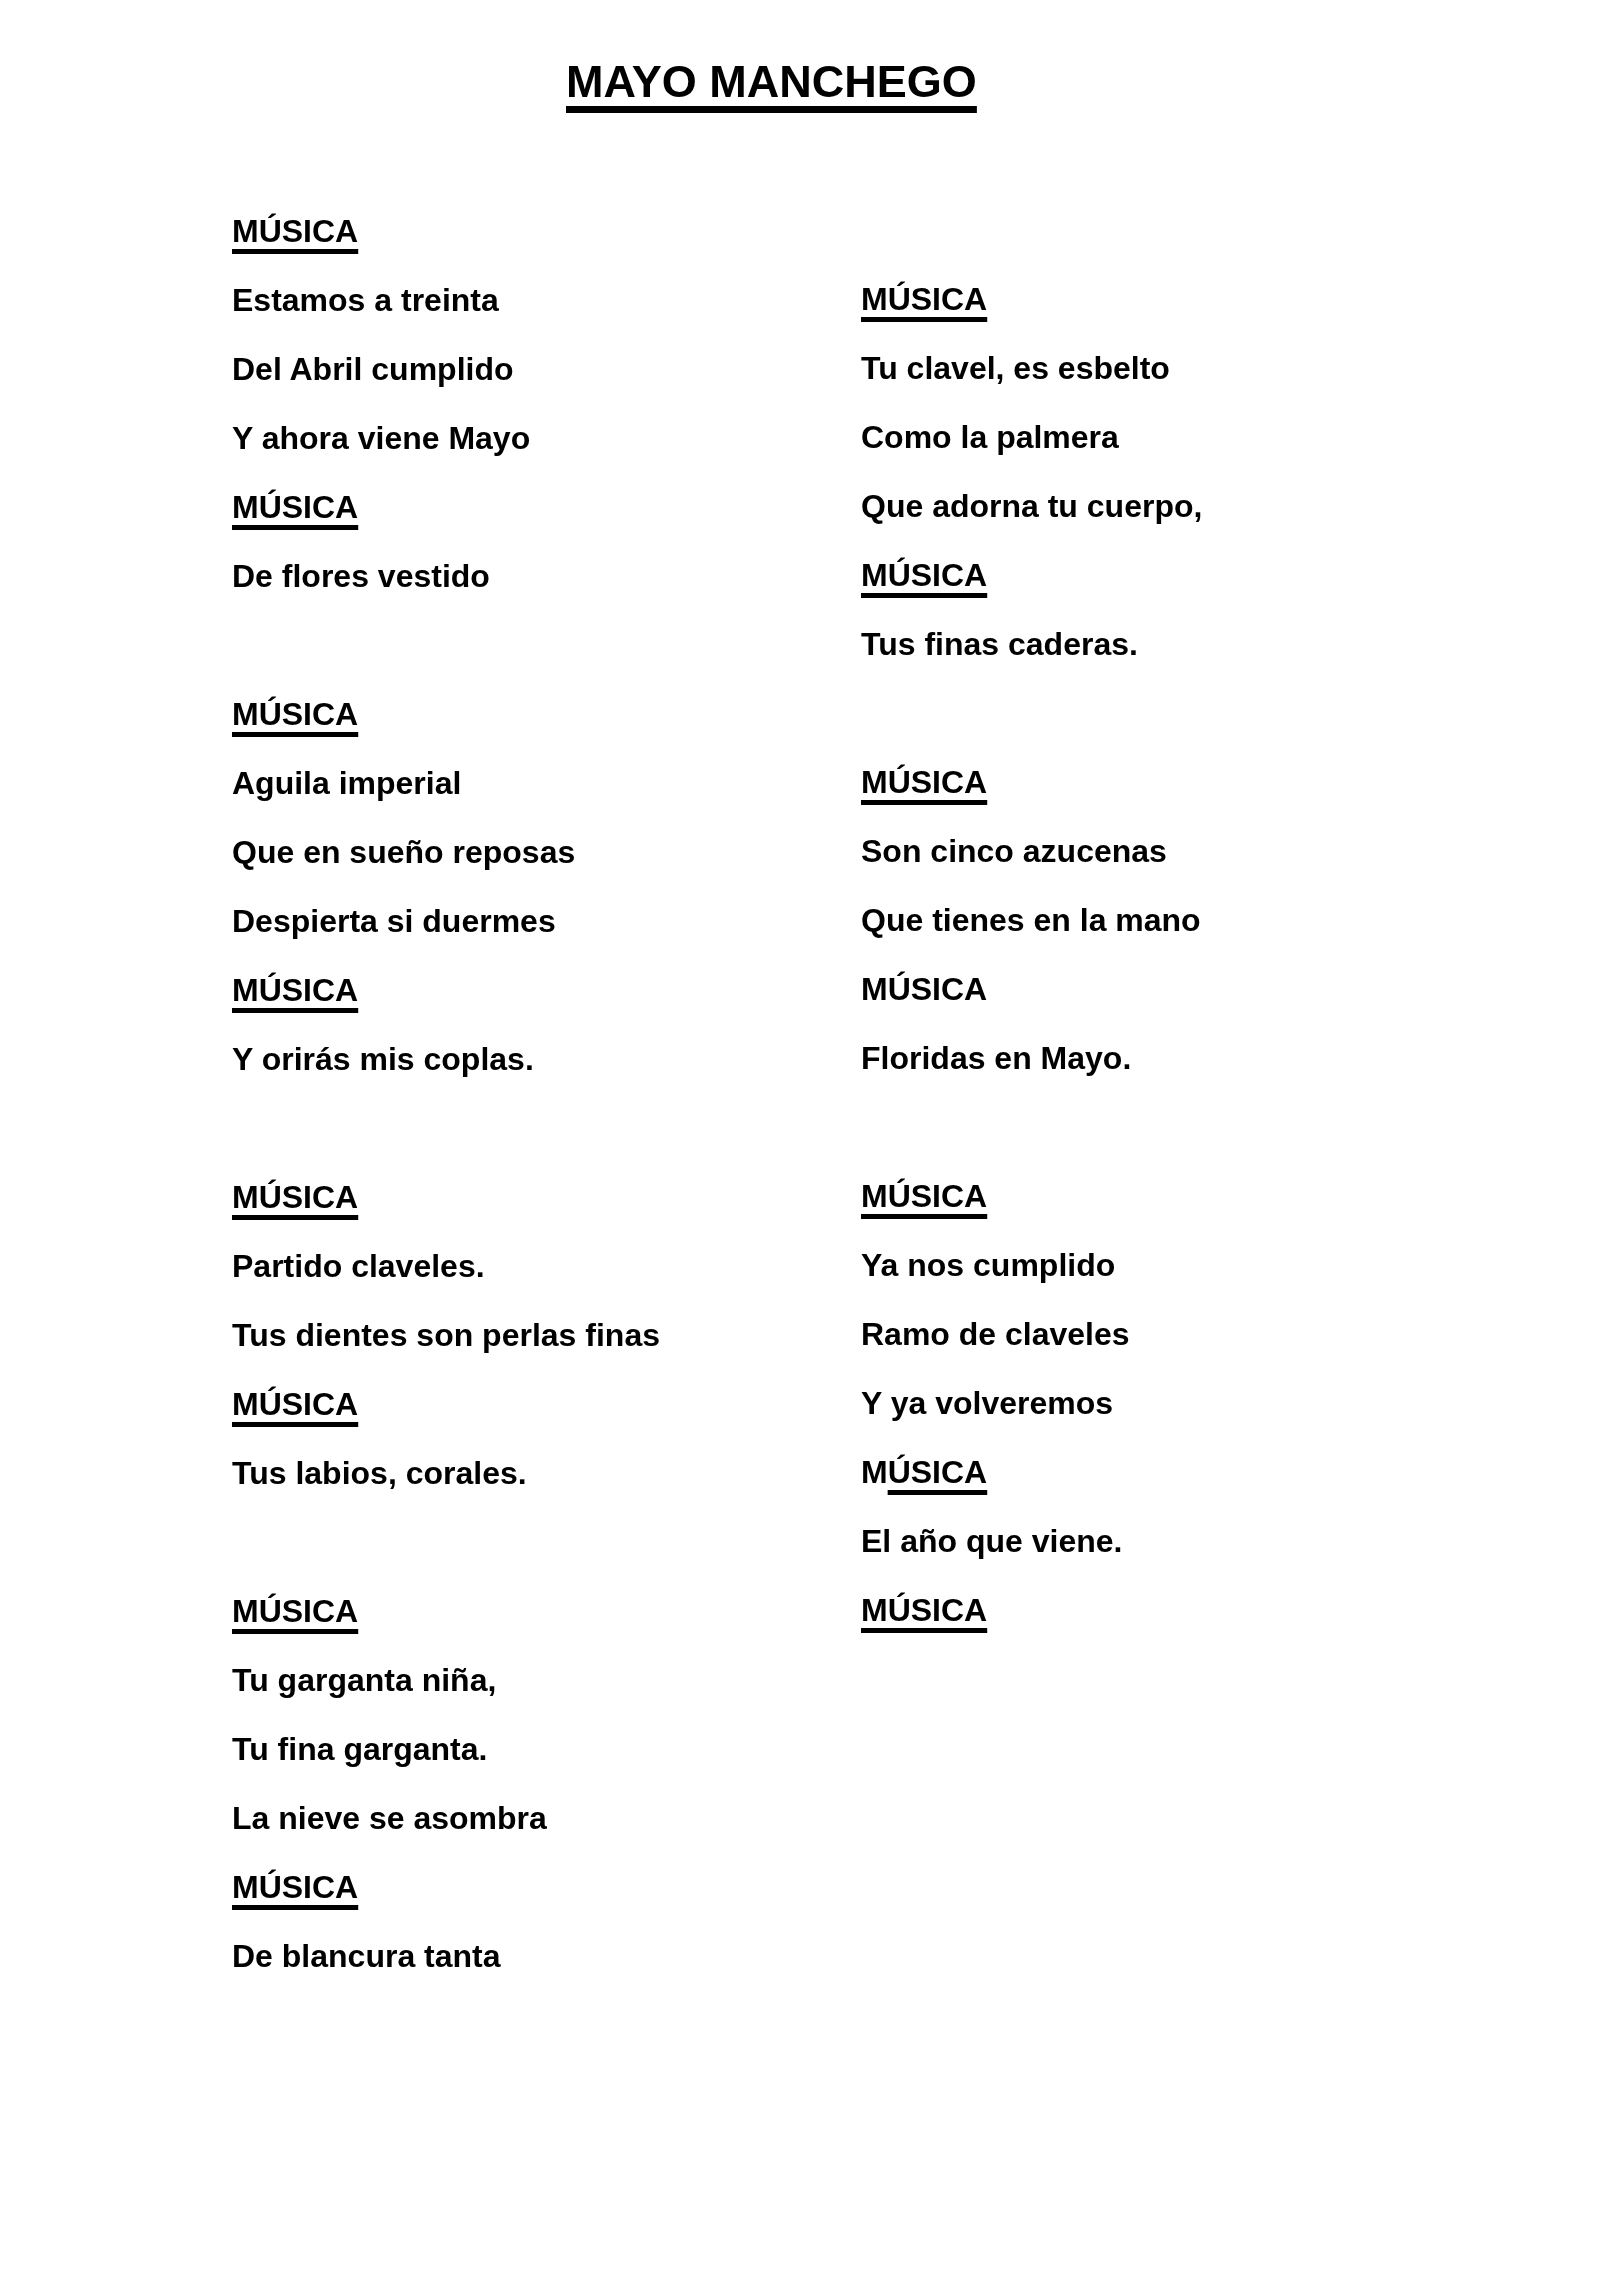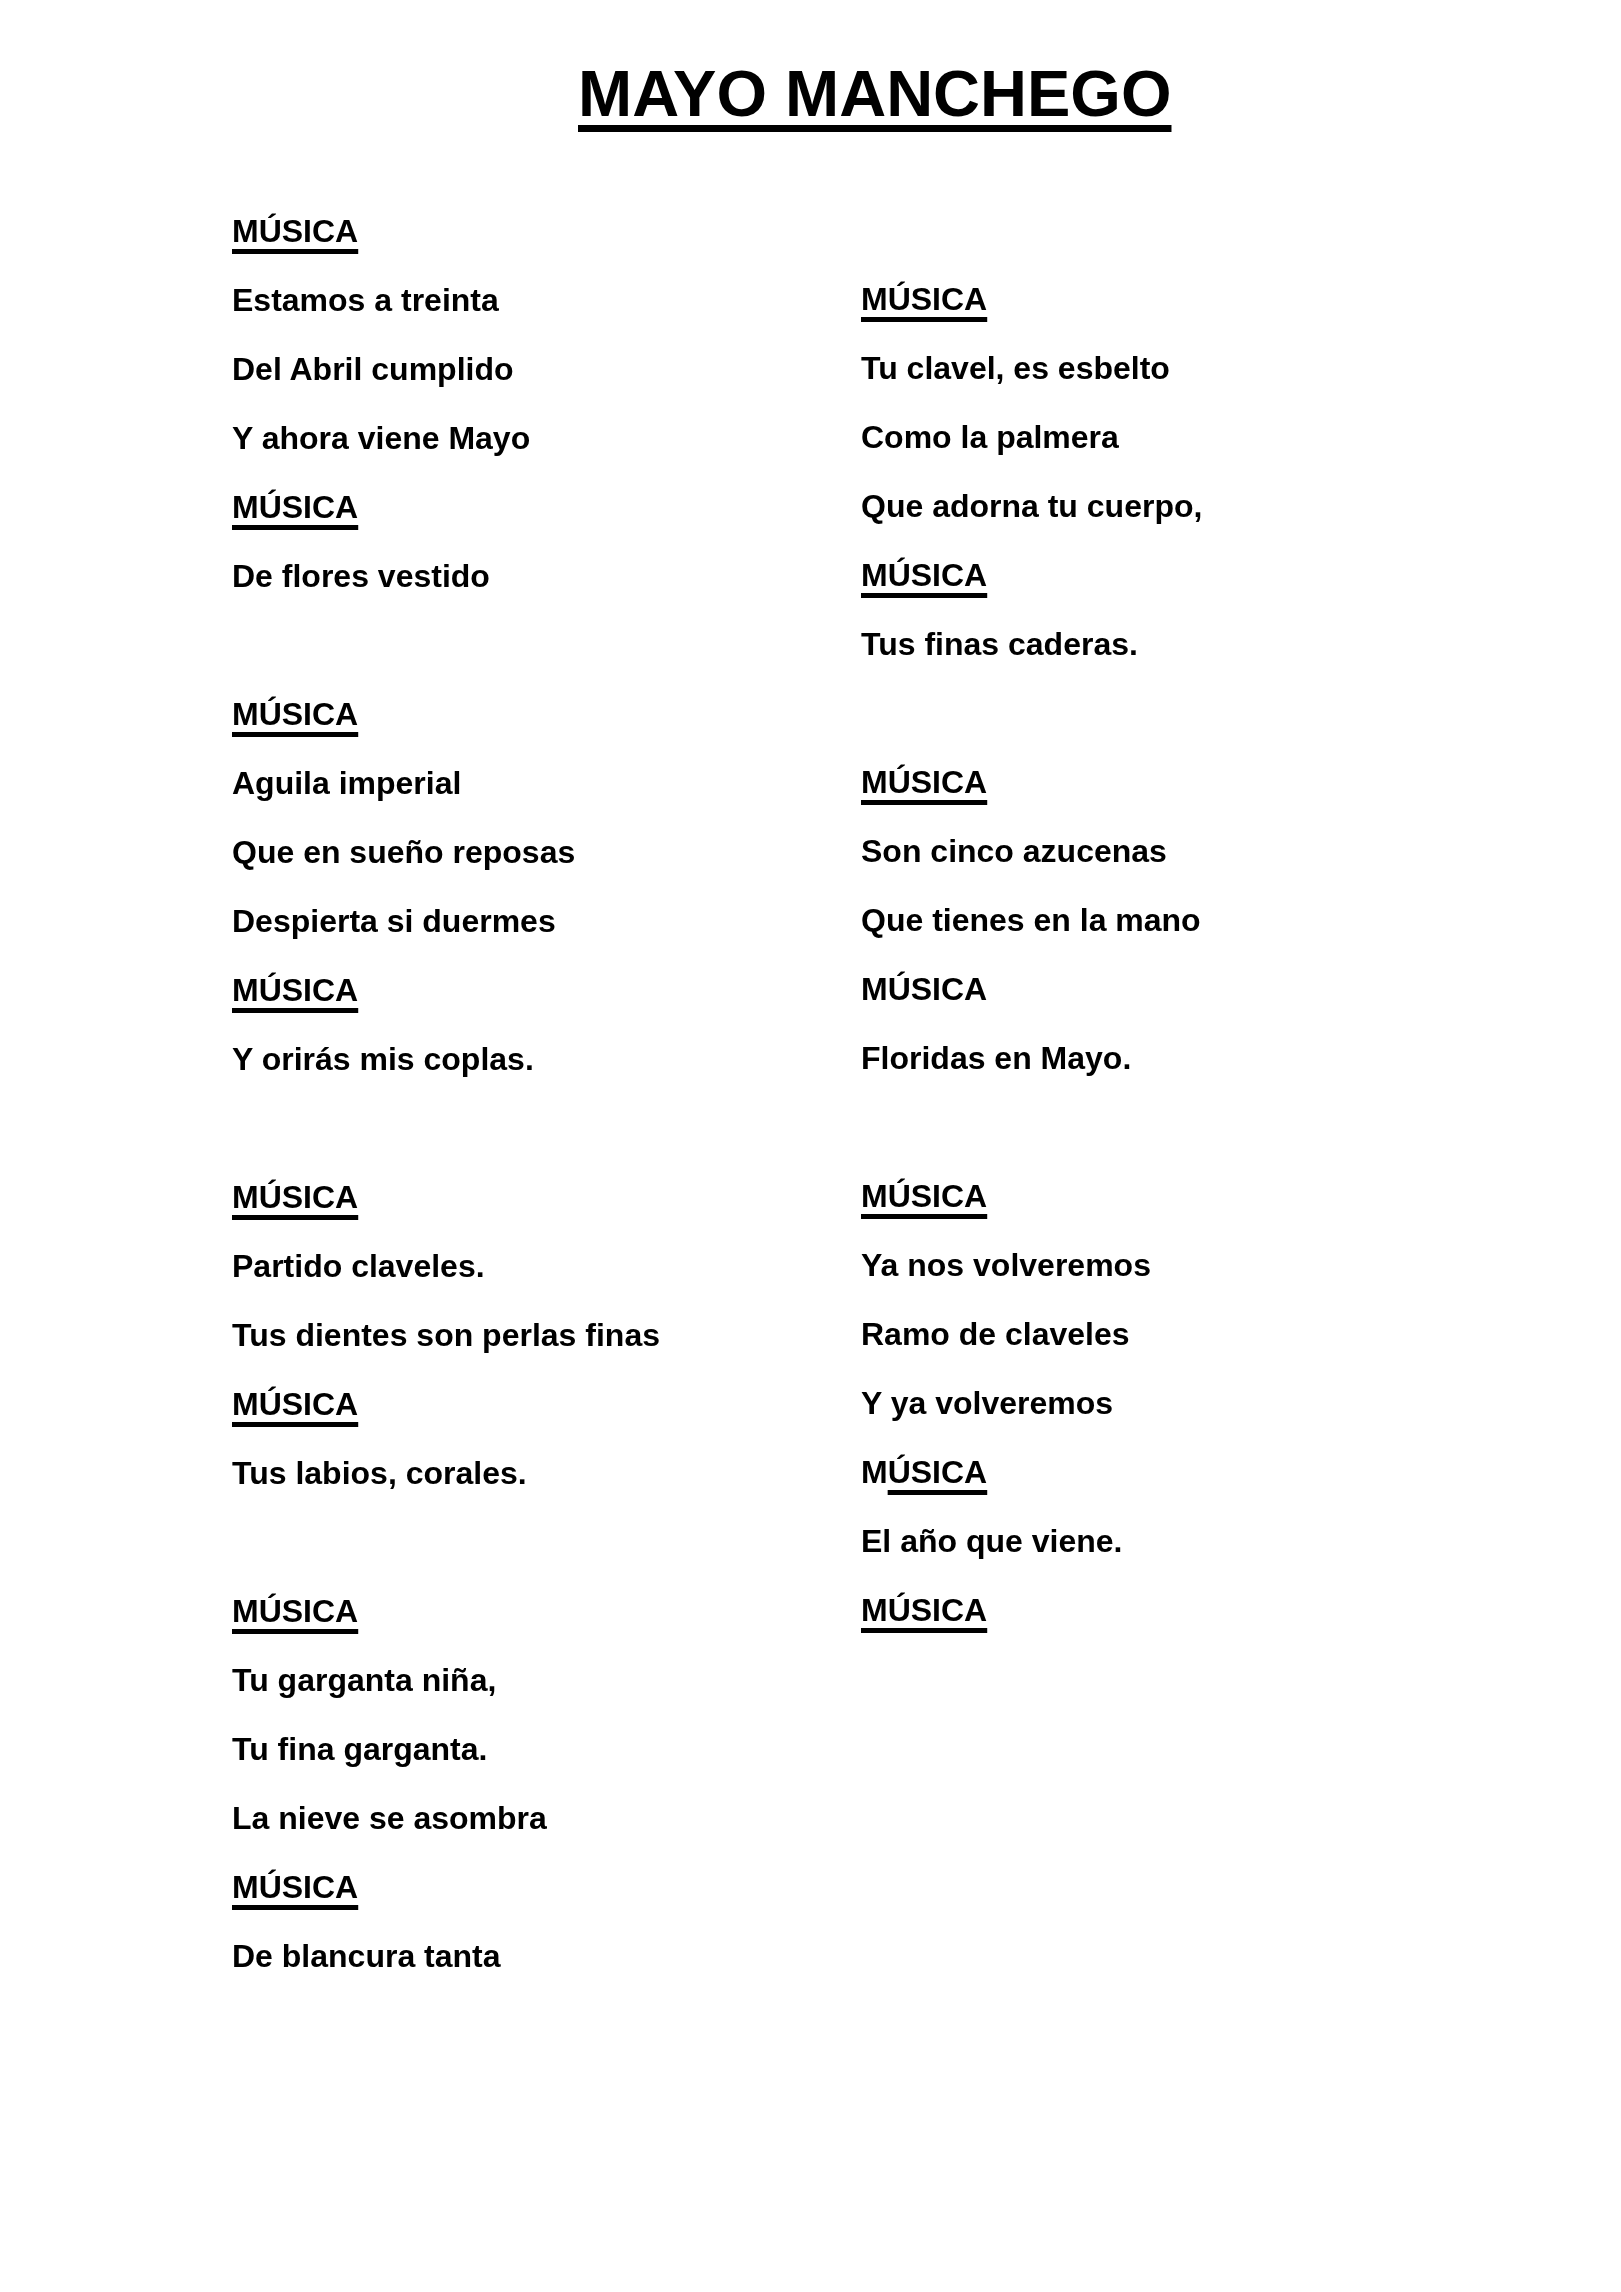"MAYO MANCHEGO" .title { font-size: 65px -> 45px; margin: 12px -> 0 }
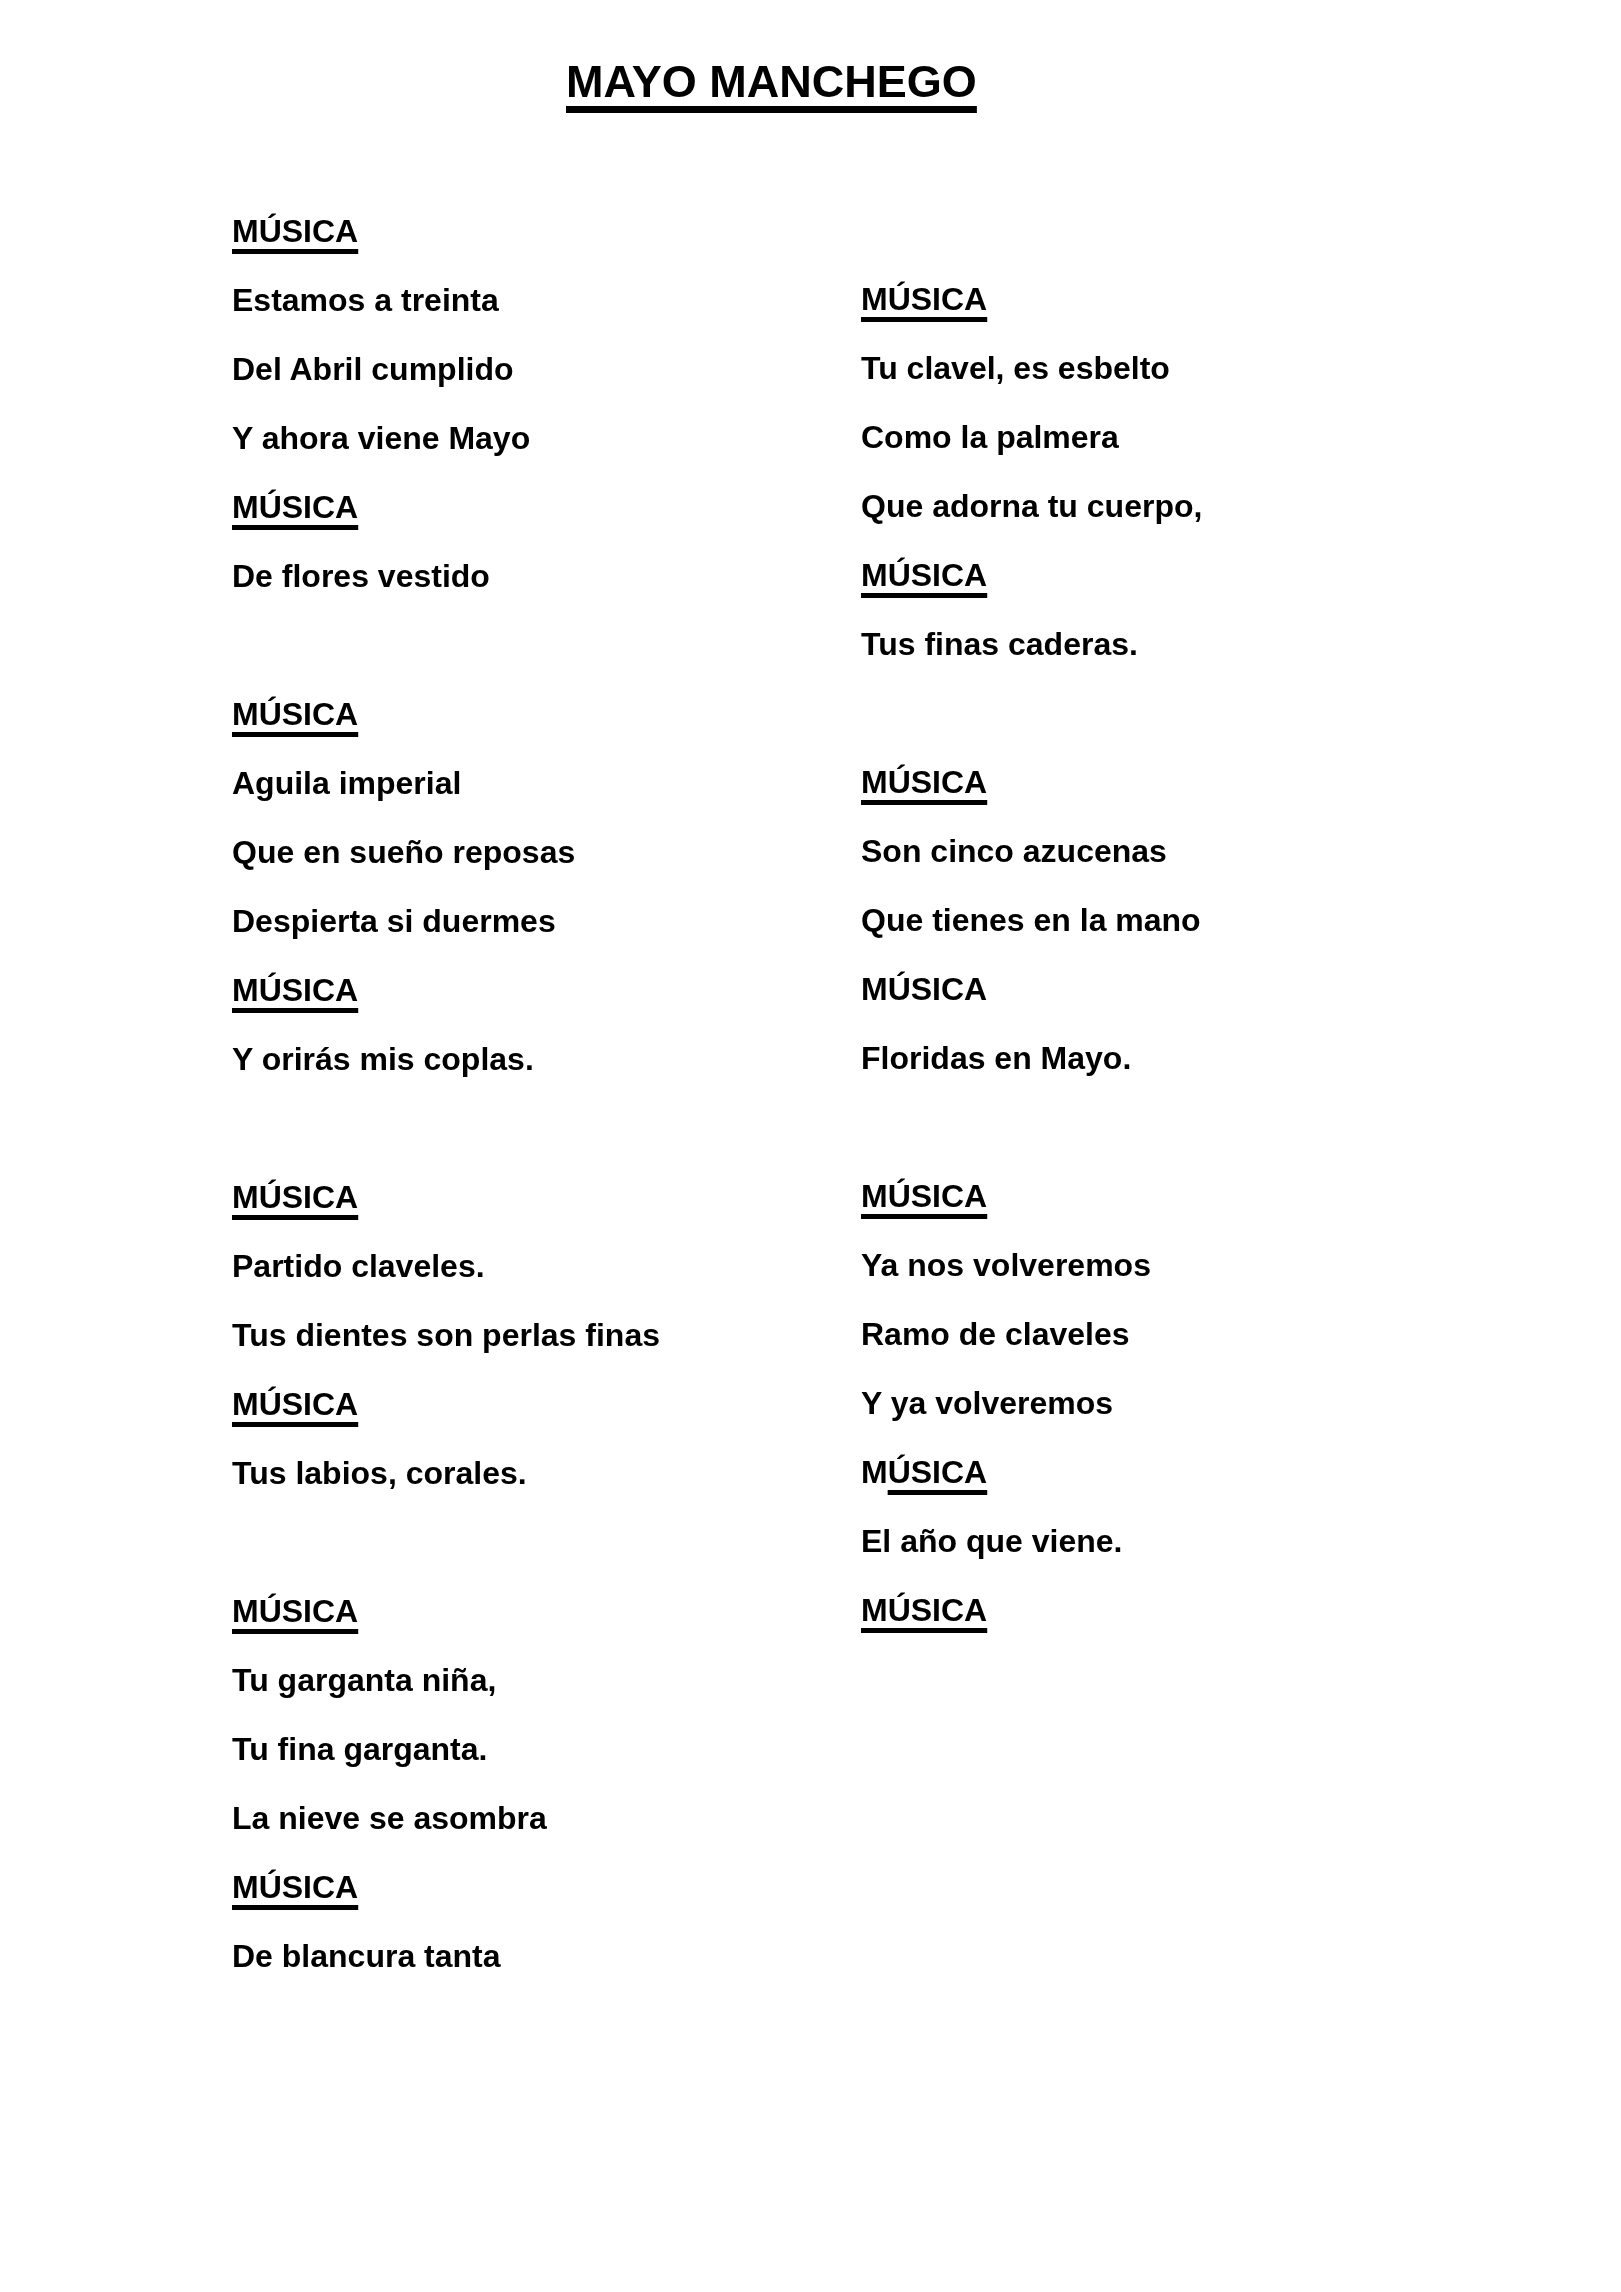"Ya nos volveremos" div.row { text: volveremos -> cumplido }
